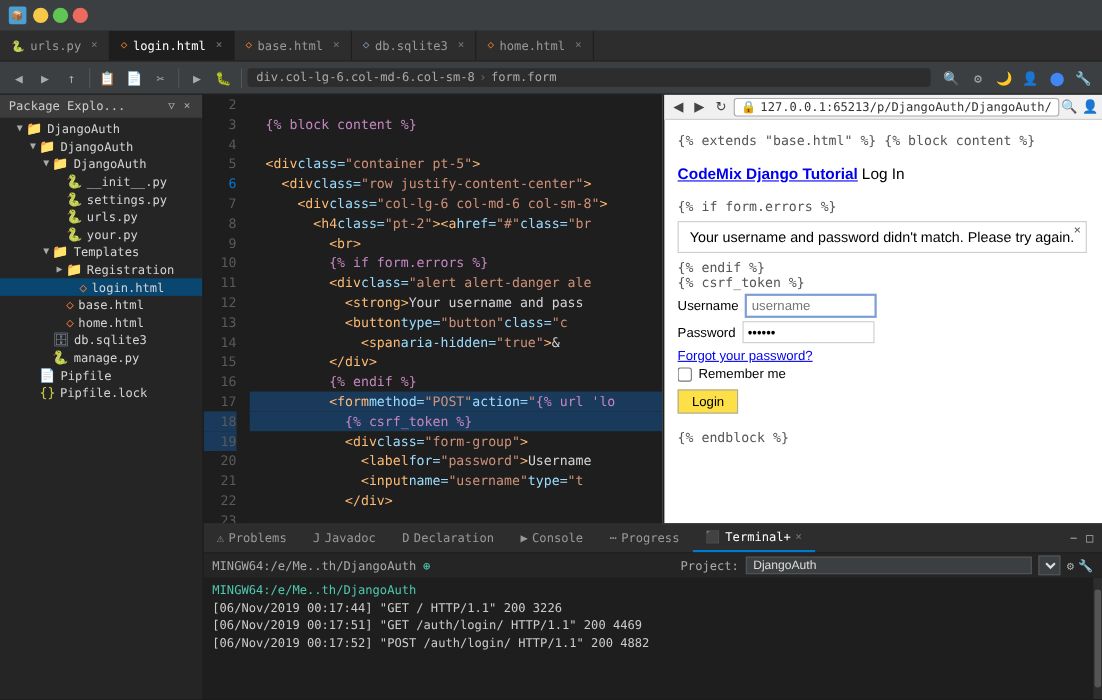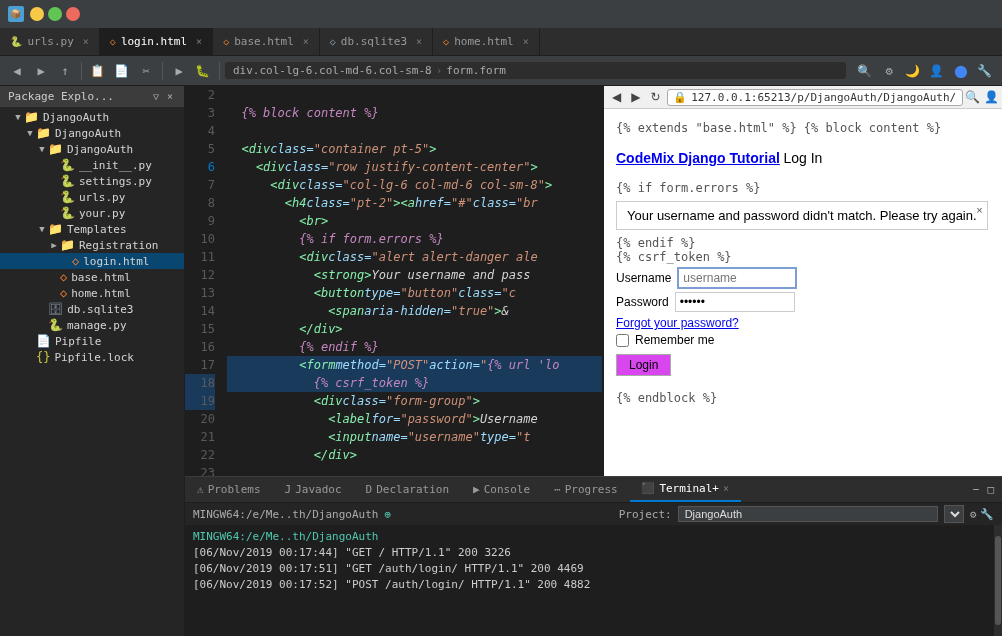"{% block content %}" .code-line { font-style: italic -> none }
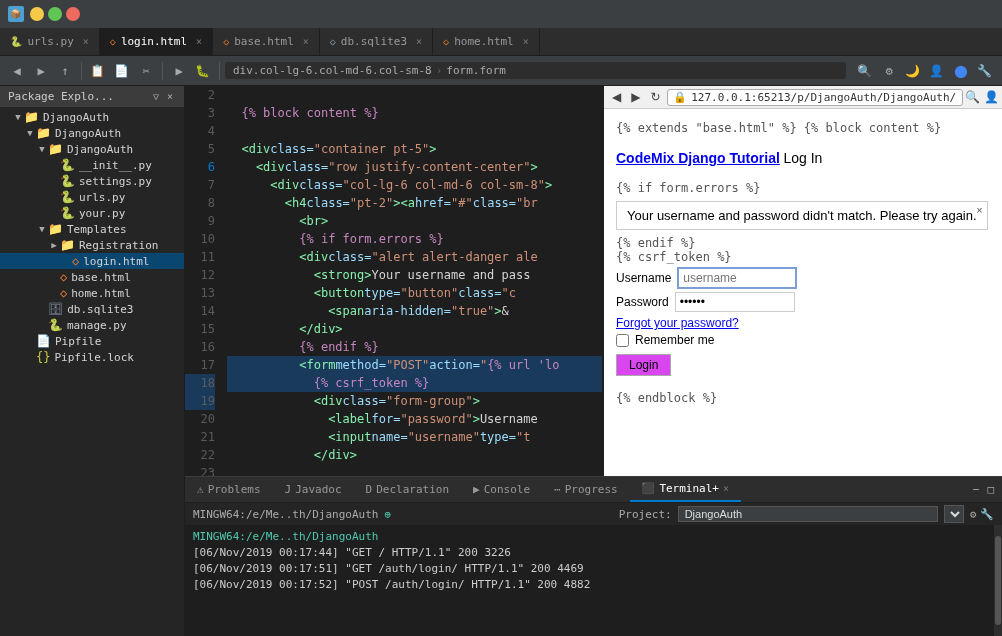"<div" .s-tag { color: #86efac -> #fdba74 }
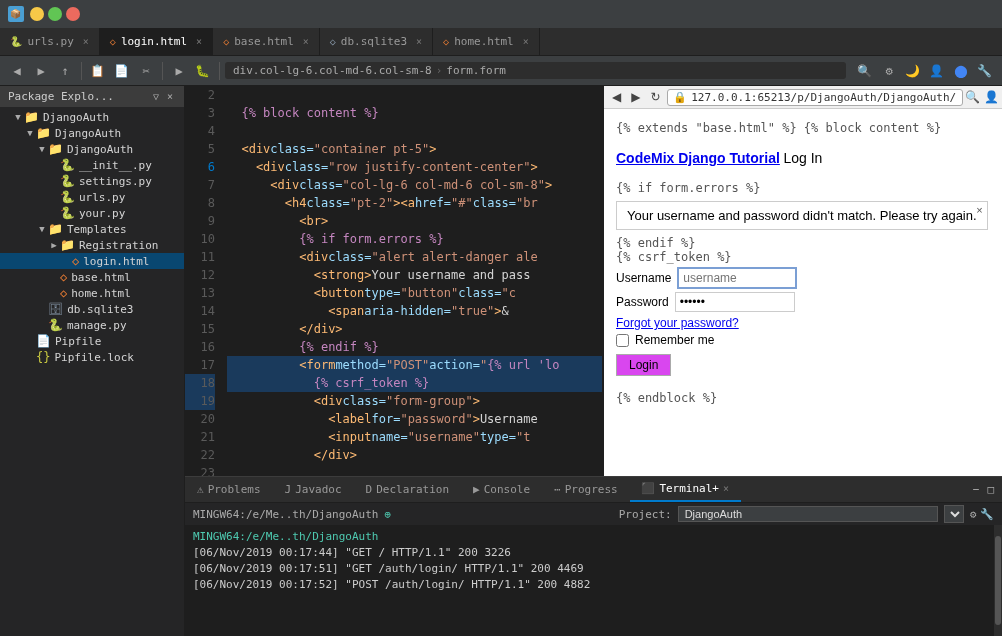"Login" .preview-login-btn { background: #d946ef -> #fde047 }
